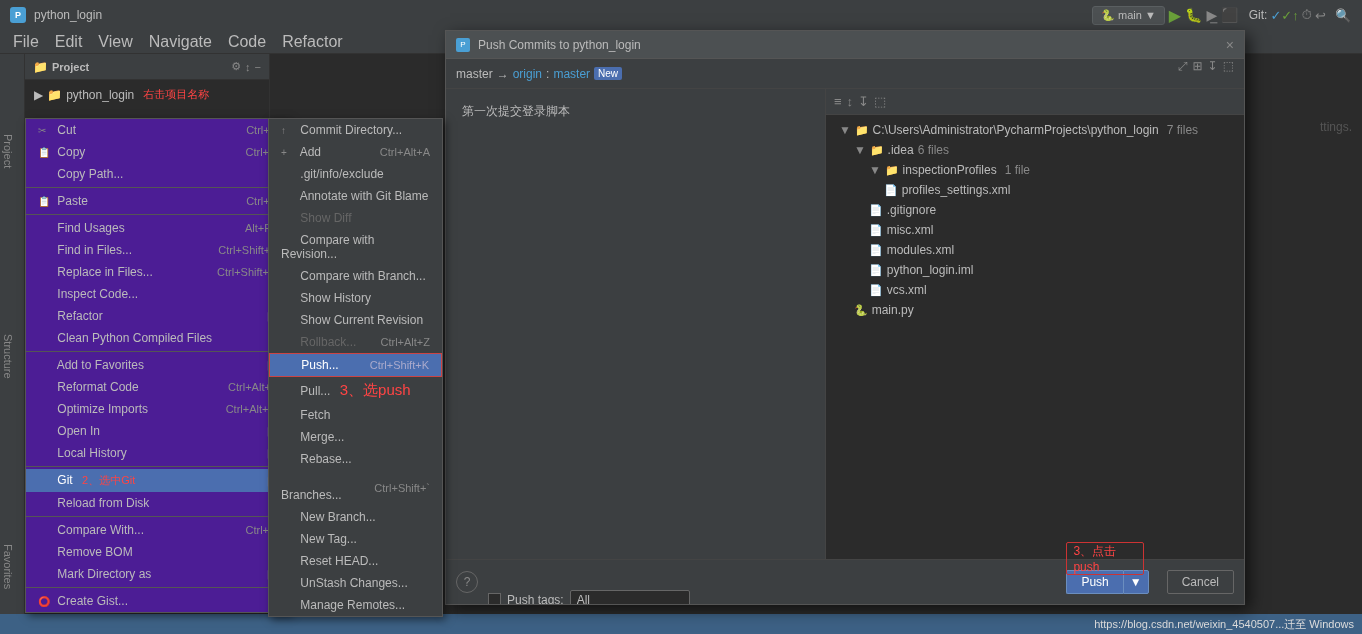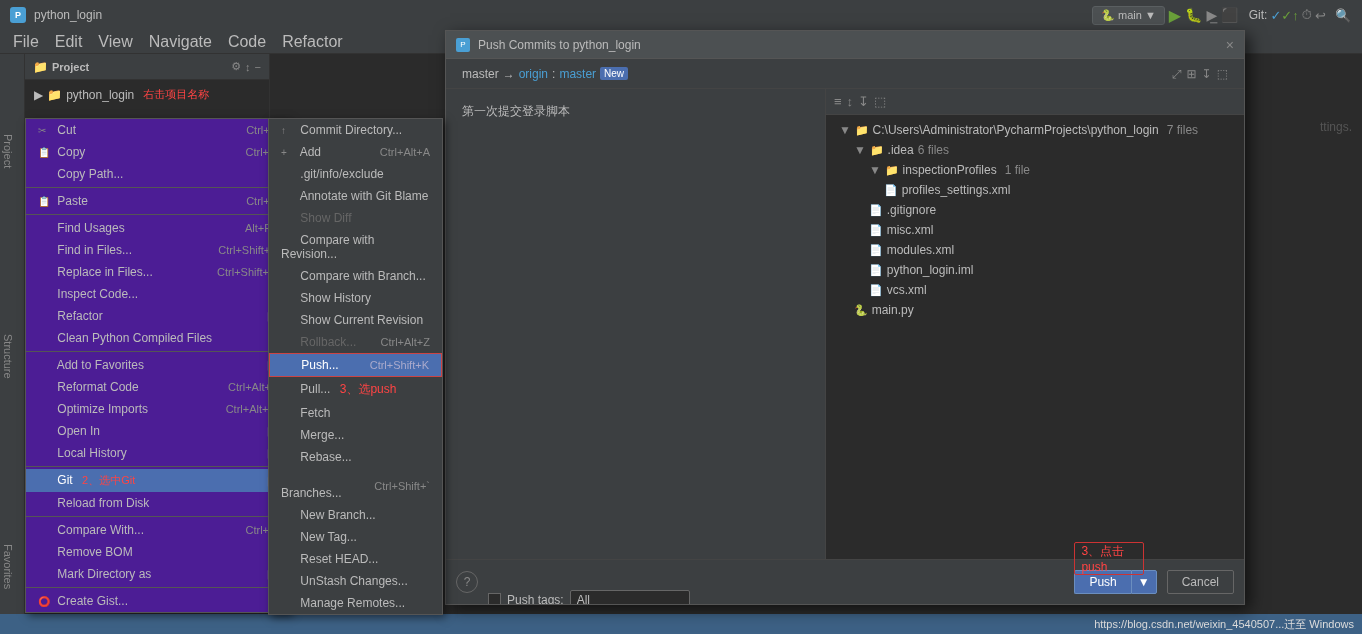"master" .dialog-top-bar { align-items: center -> none; padding: 0 16px -> 0 10px }
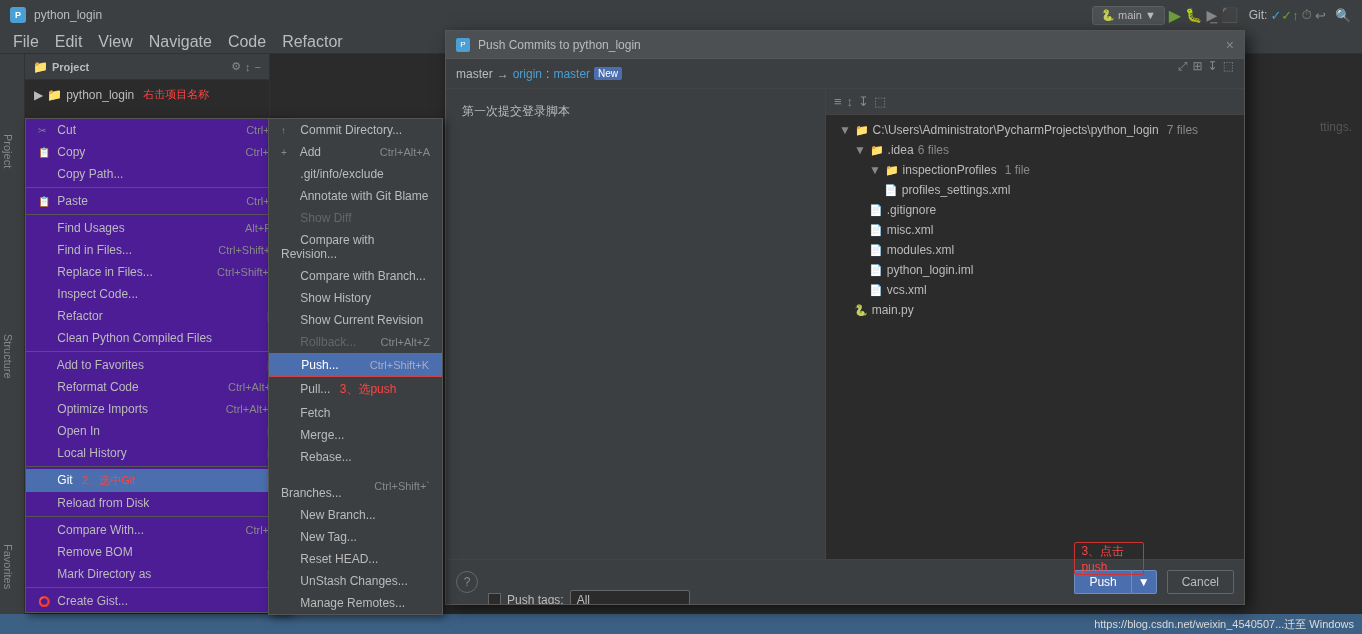"3、选push" span.annotation { font-size: 12px -> 15px }
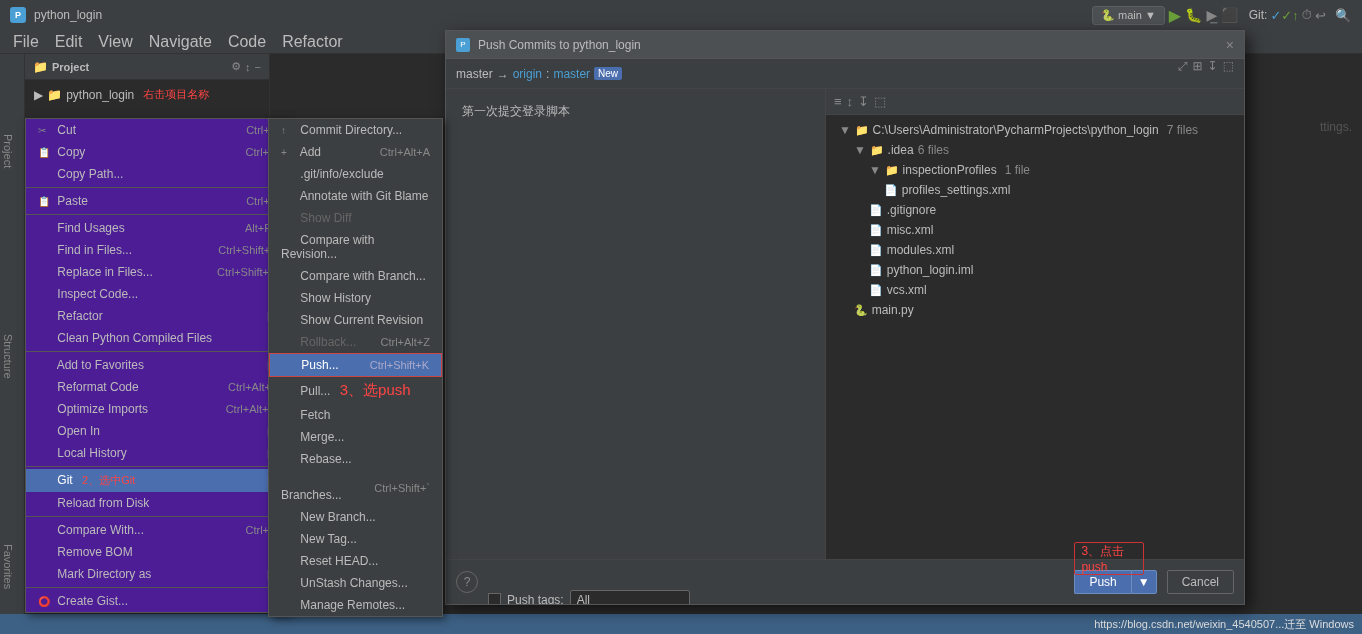"Cancel" .cancel-btn { margin-left: 2px -> 10px }
